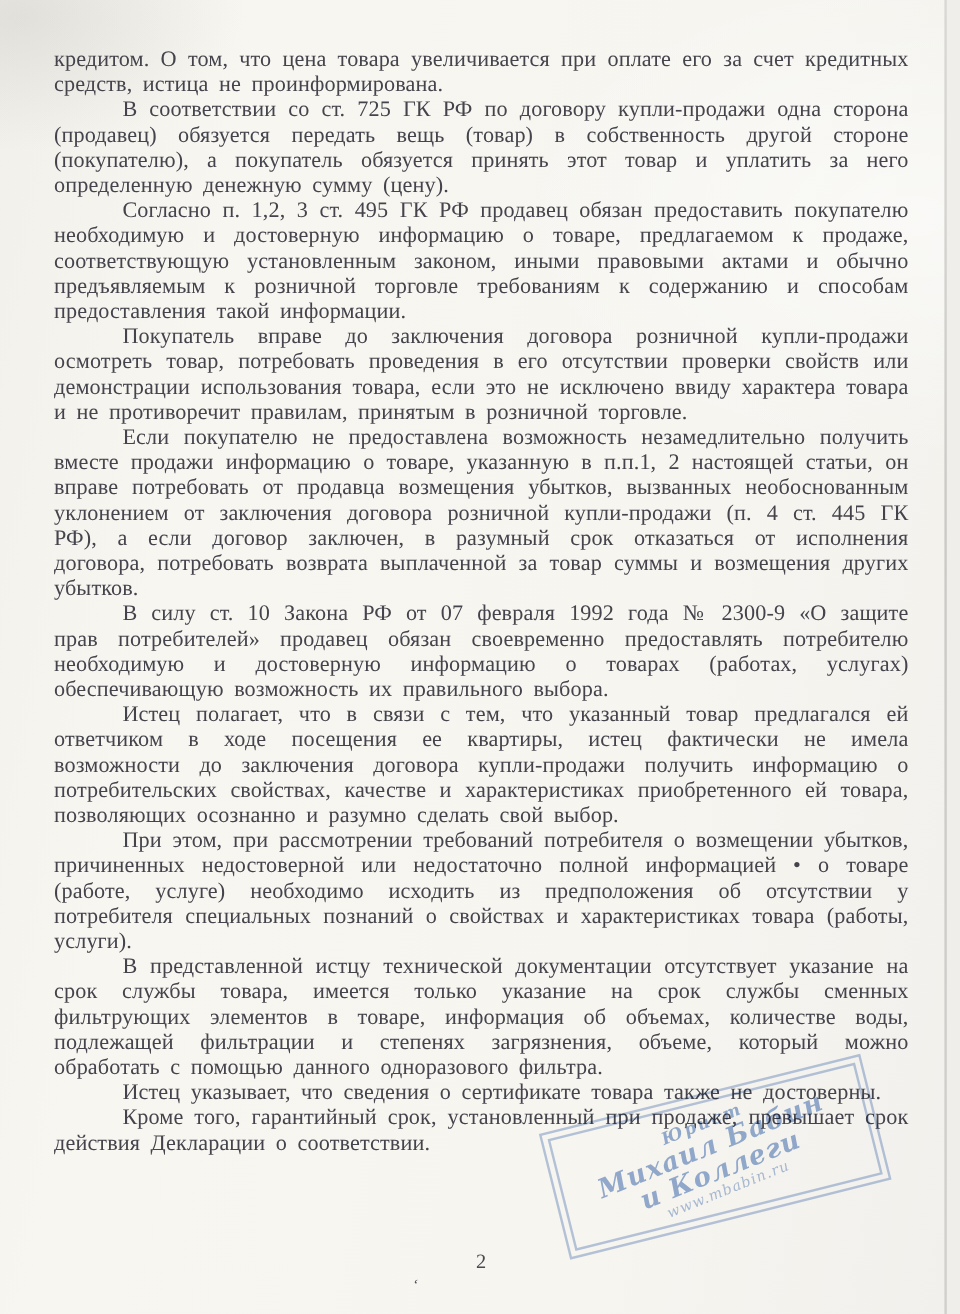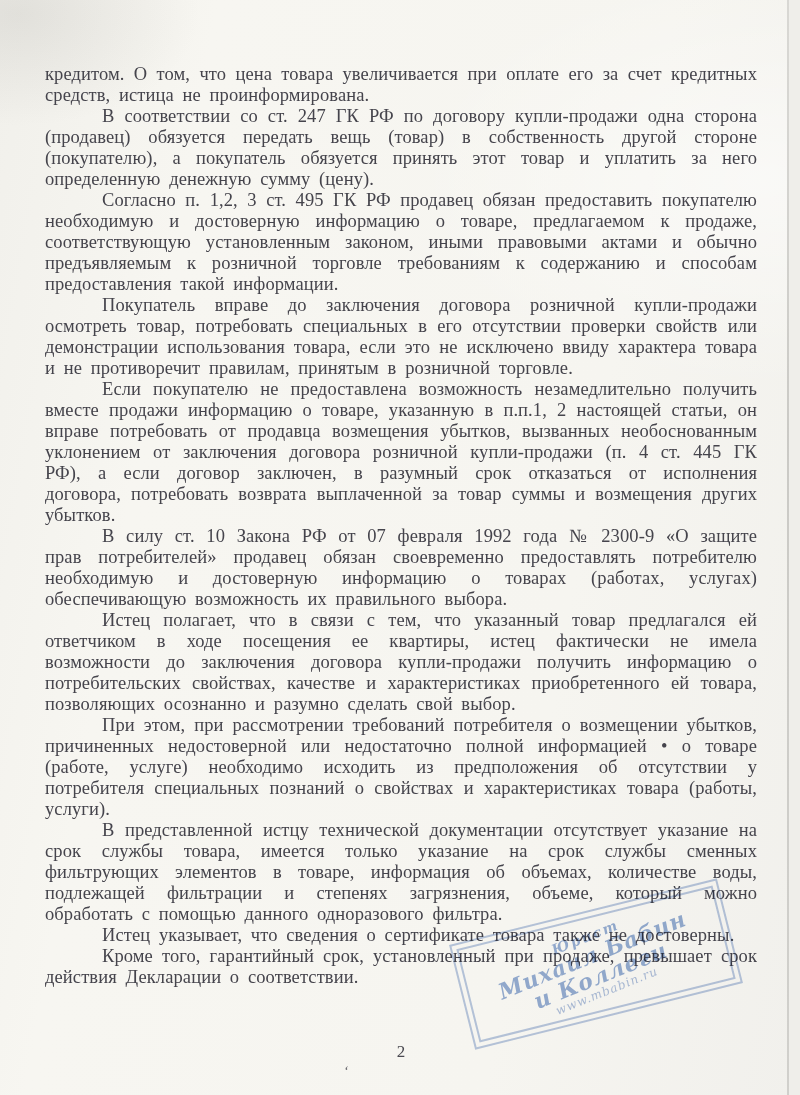"кредитом. О том, что цена" .doc-text { margin-top: 24px -> none }
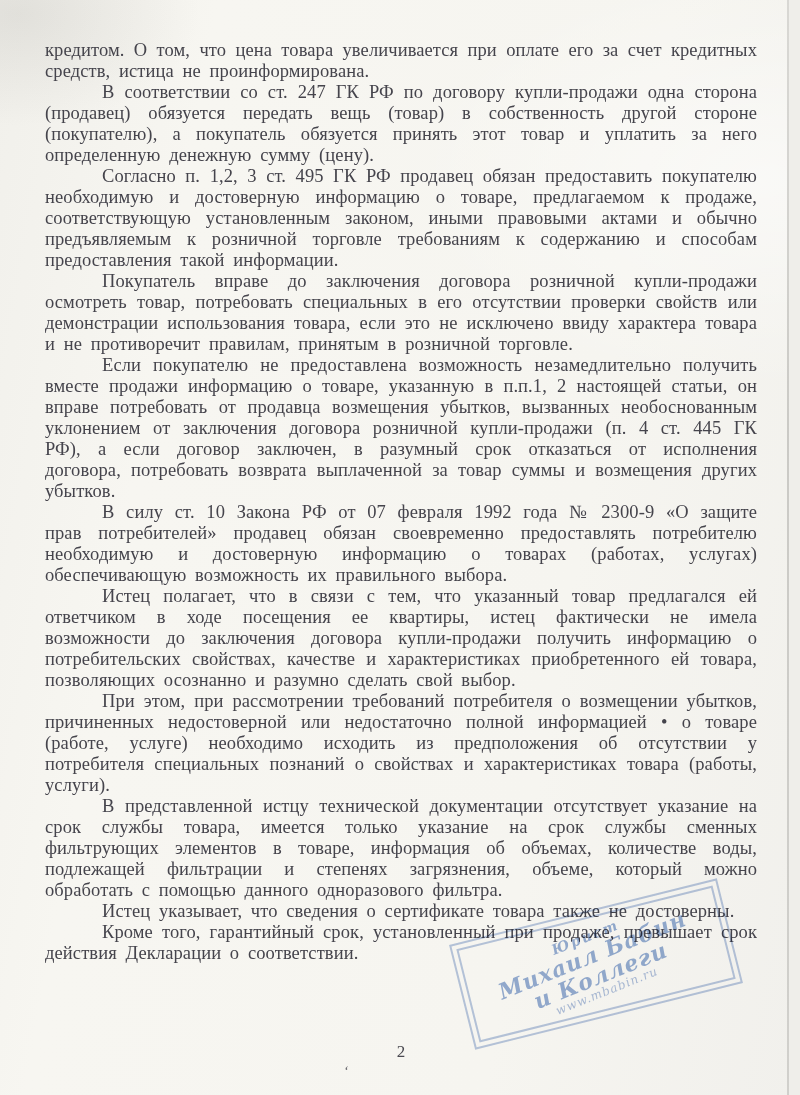"В соответствии со ст. 247" p { text: 247 -> 725 }
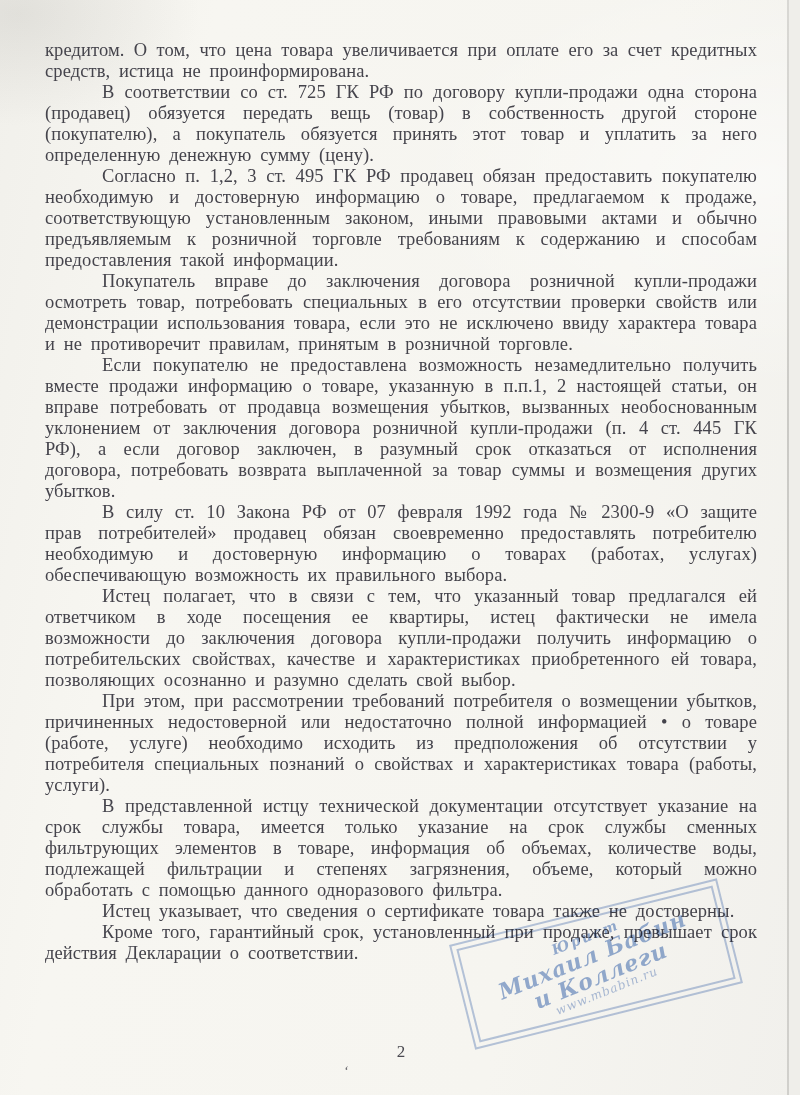"Покупатель вправе до заключения договора" p { text: специальных -> проведения }
